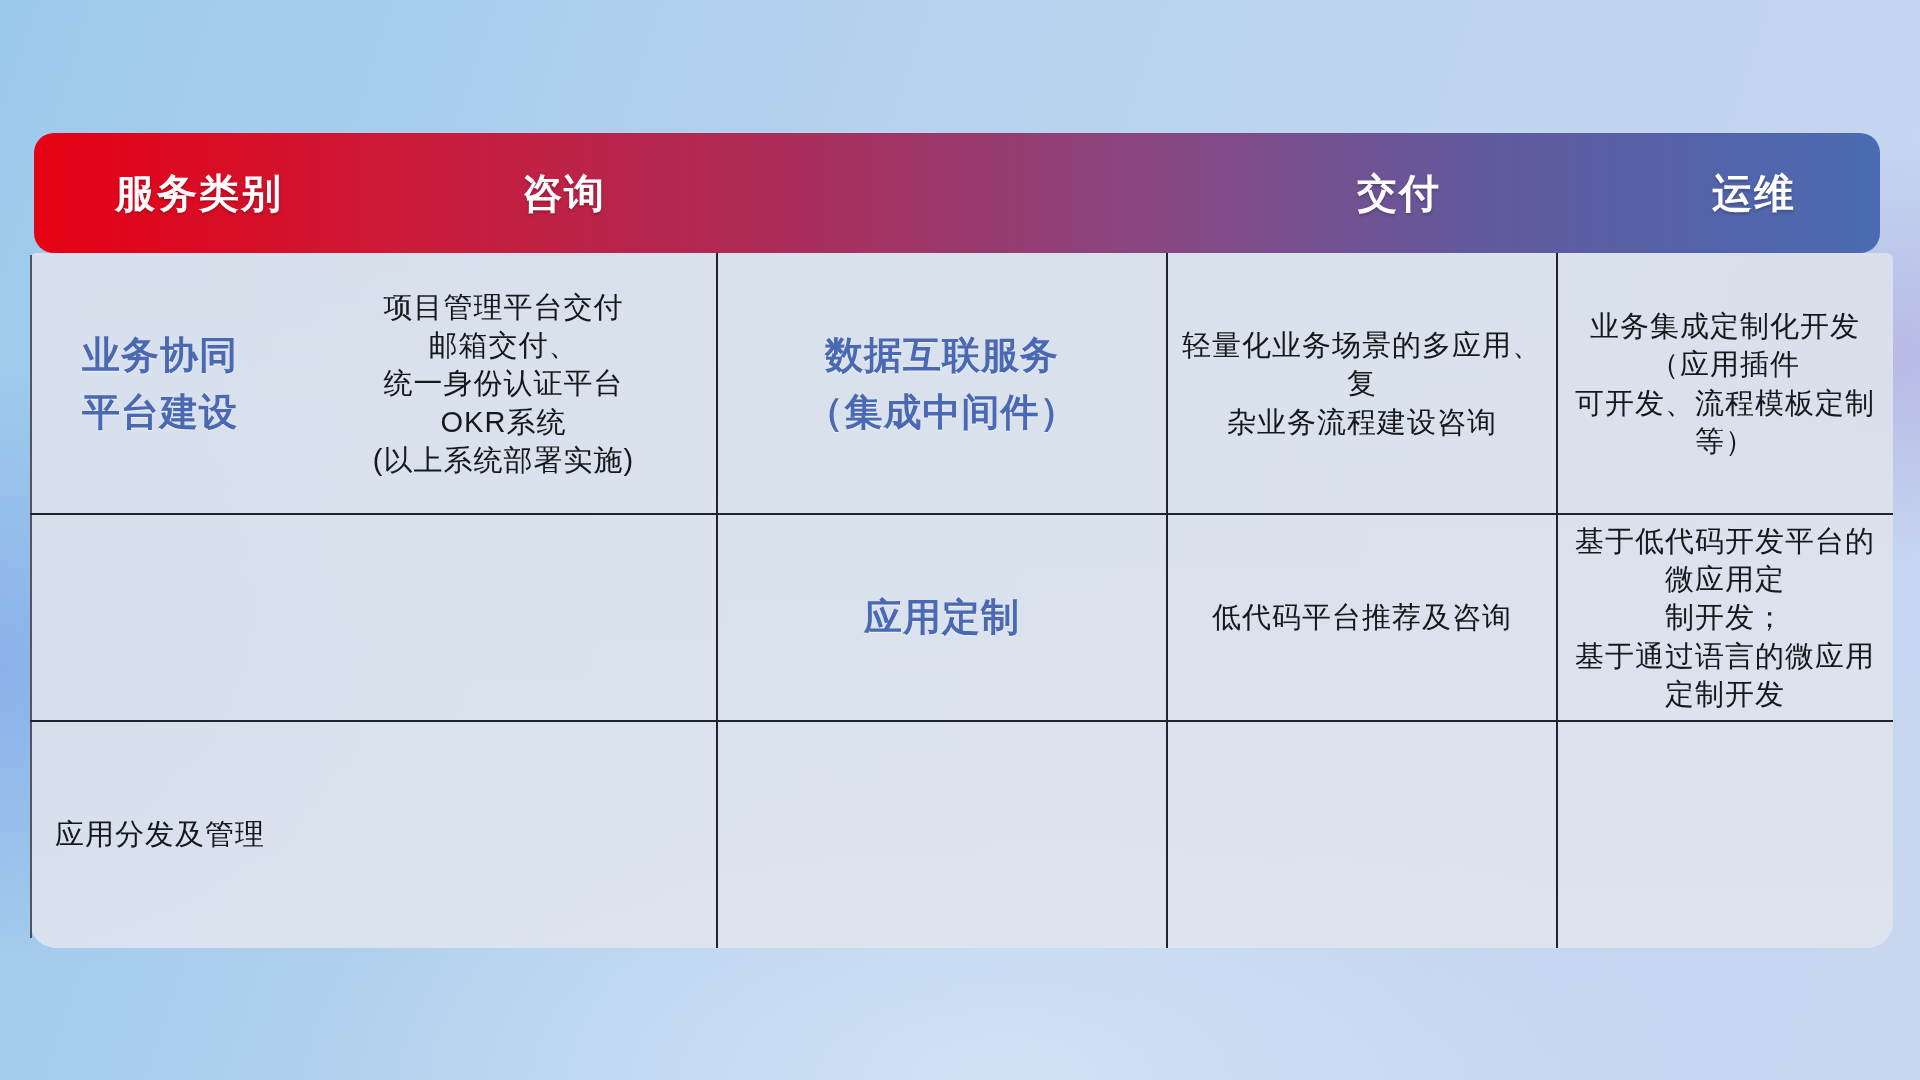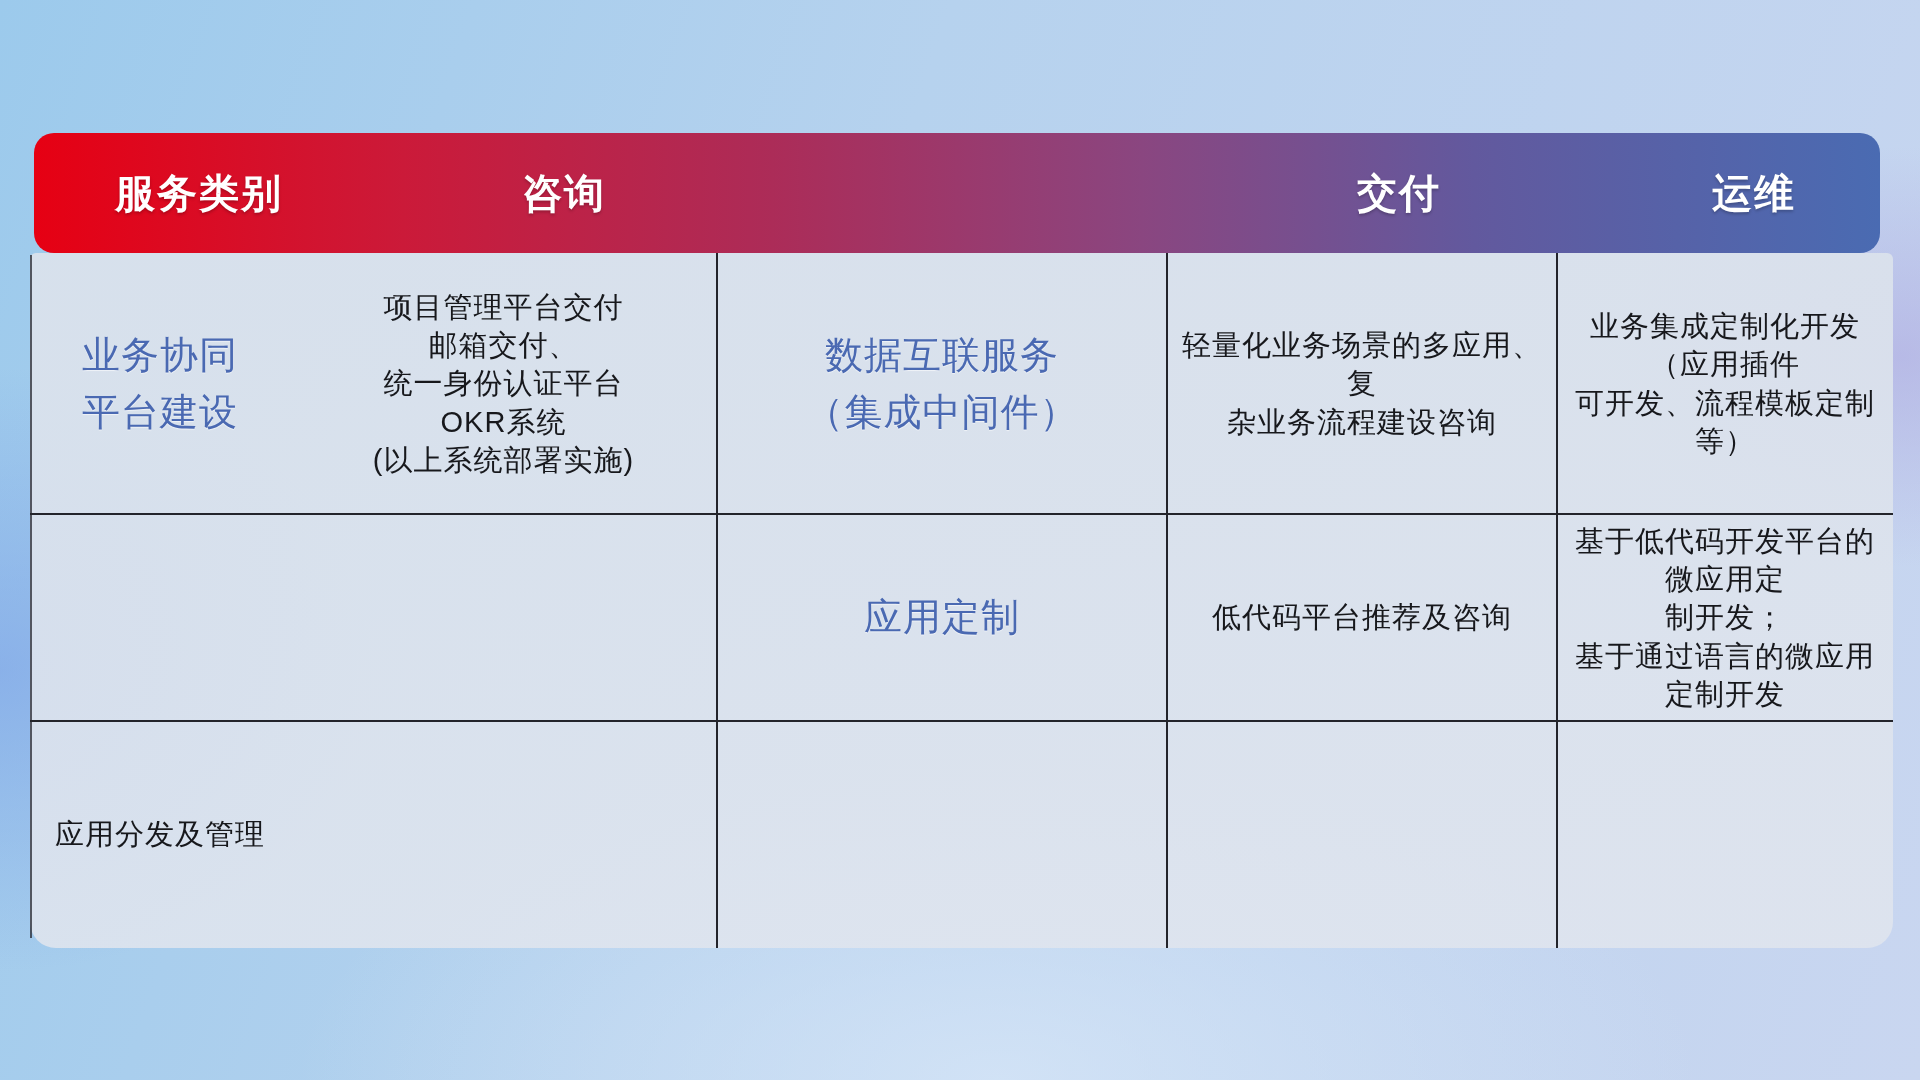"业务协同" .cat { font-weight: normal -> bold }
